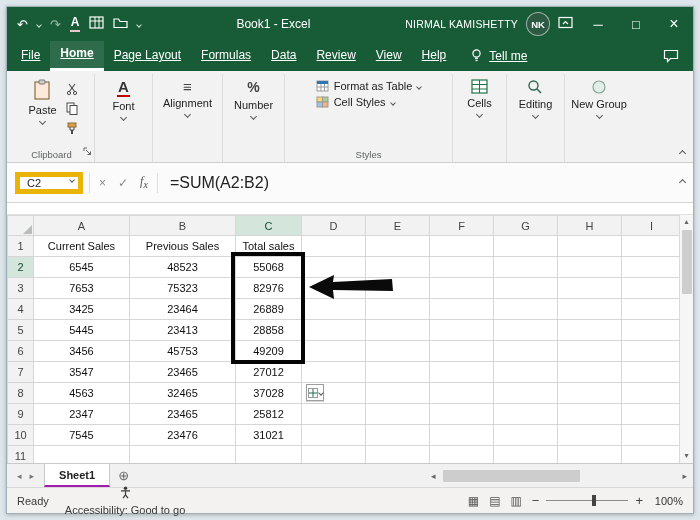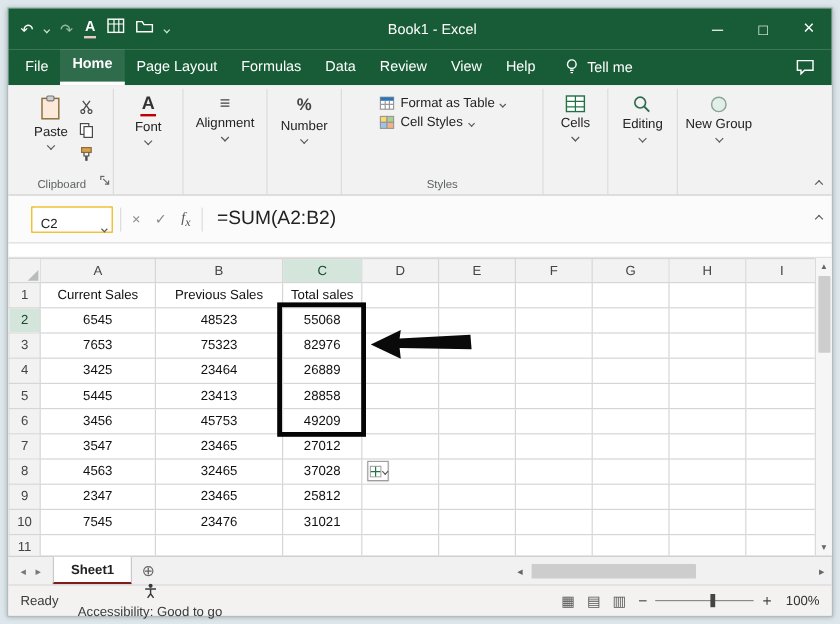"NIRMAL KAMISHETTY" div.userblock { html: none -> <div> <span>NIRMAL KAMISHETTY</span> <span>NK</span> <span> <svg> <rect></rect> <path></path> </svg> </span> </div> }
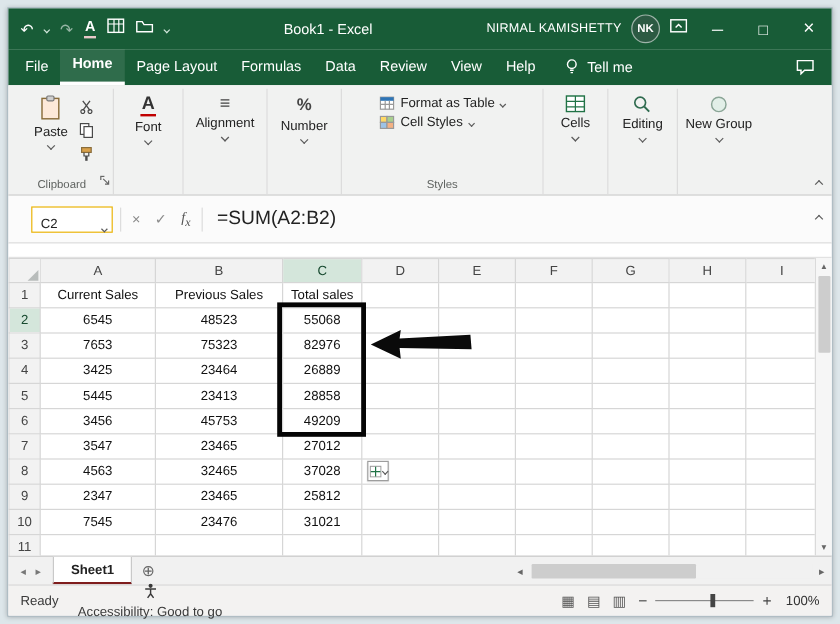"File" .tabrow { text-decoration: none -> underline }
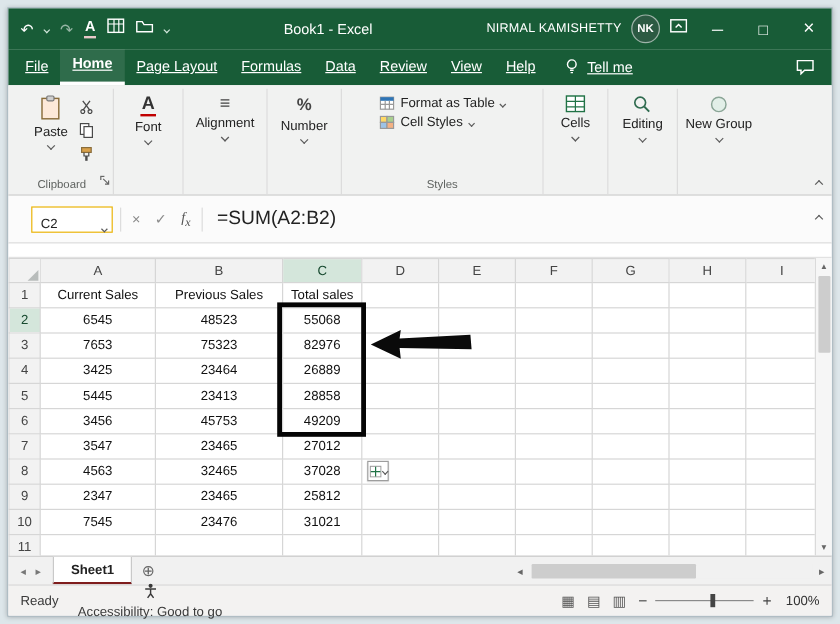"C2" .namebox { align-items: flex-end -> flex-start; border: 1px solid #eab308 -> 5px solid #eab308; margin-left: 11px -> none }
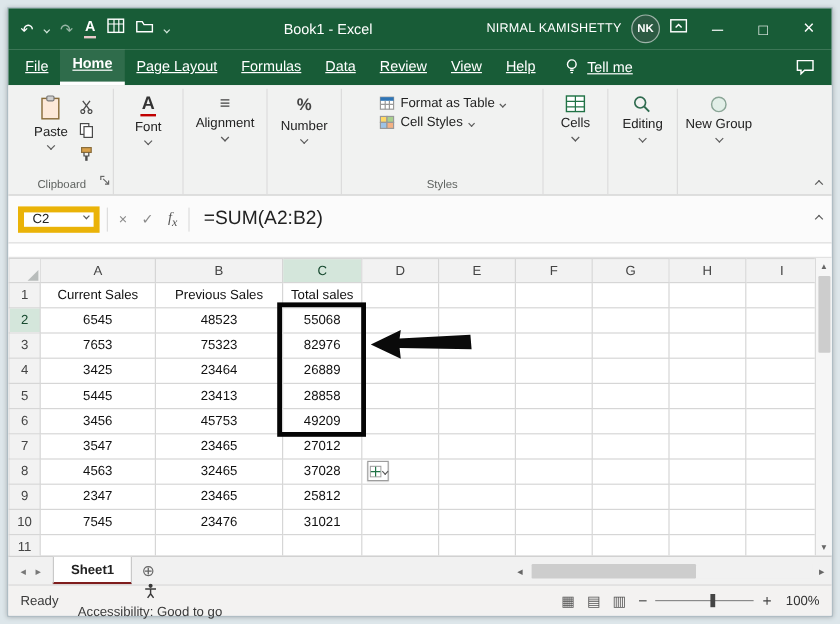"Sheet1" .sheettab { border-bottom: 2px solid #7f1d1d -> 2px solid #a21caf }
